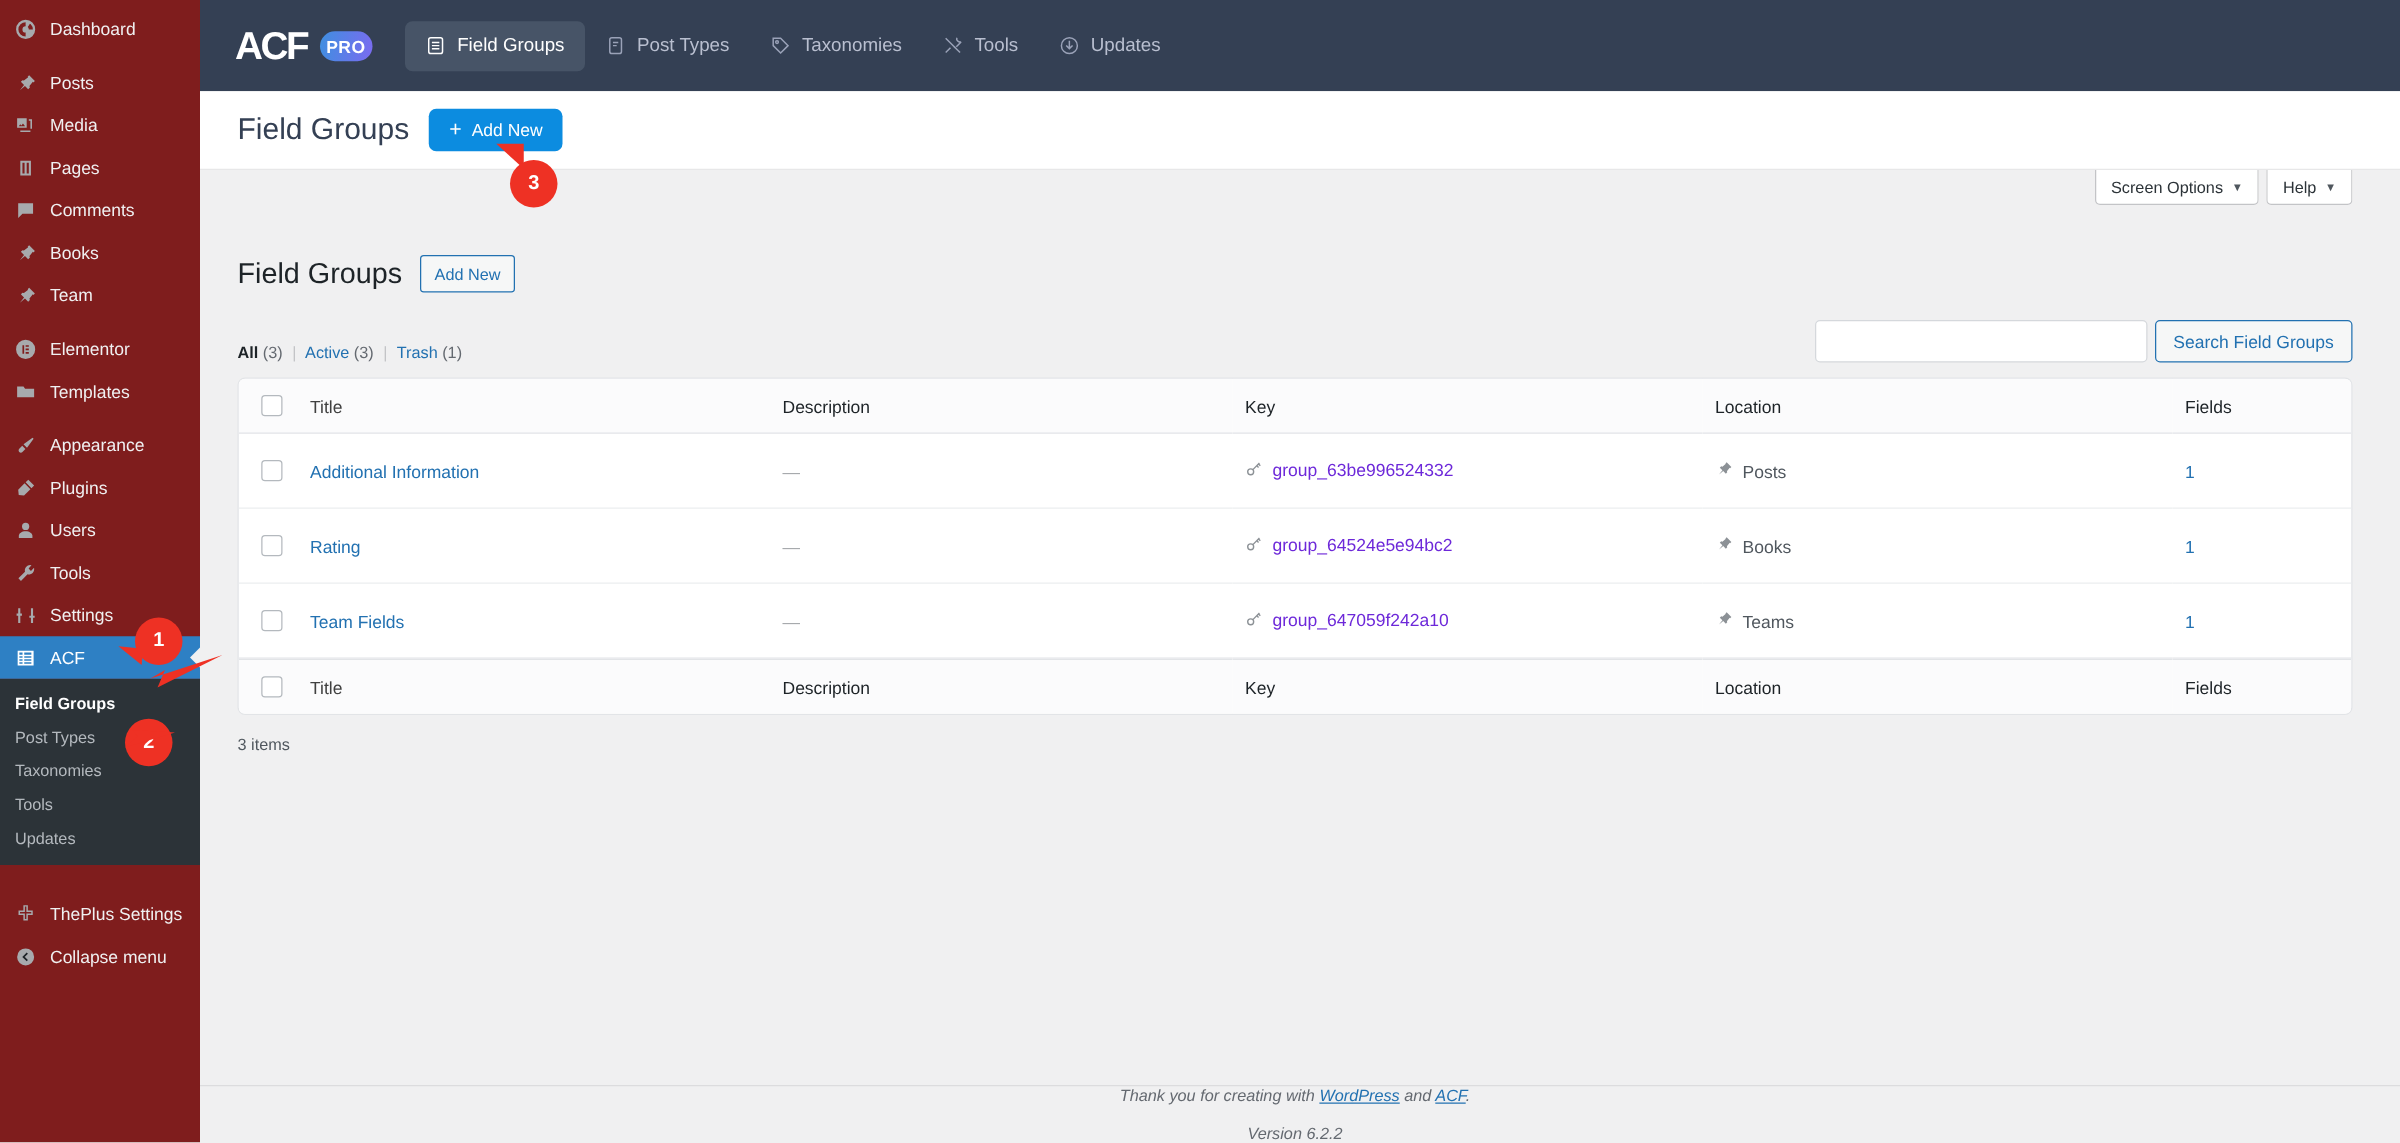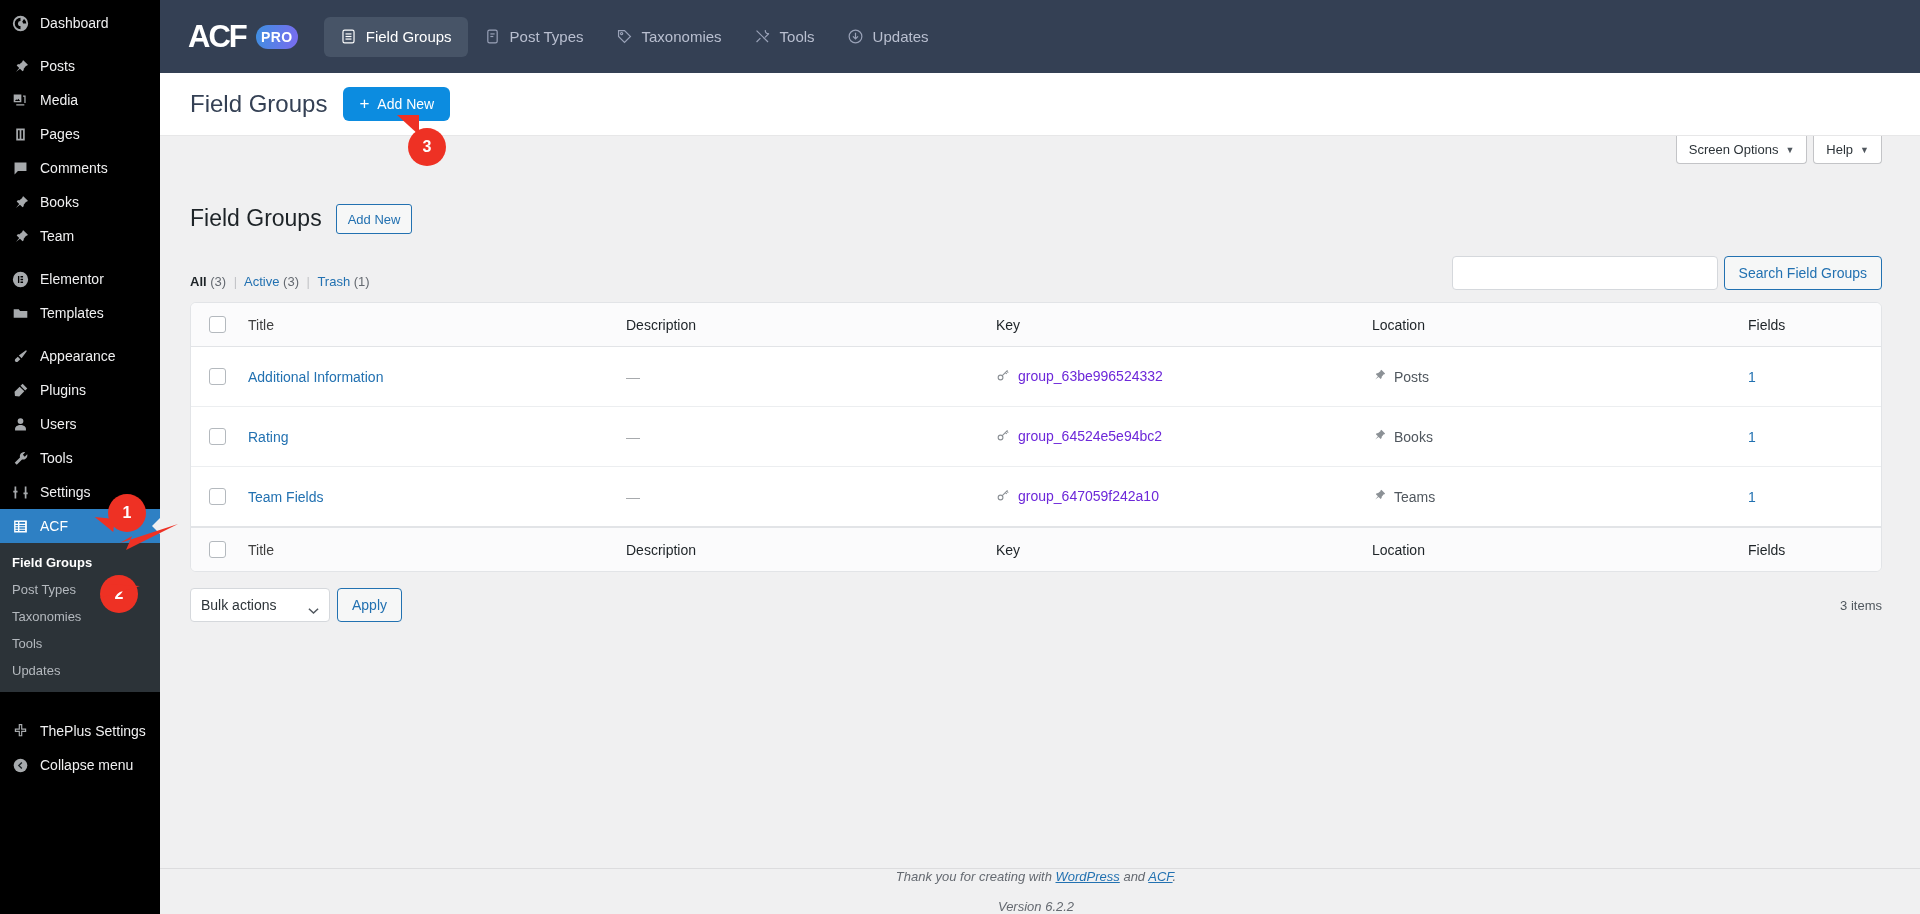"Dashboard" #sidebar { background: #000000 -> #7f1d1d }
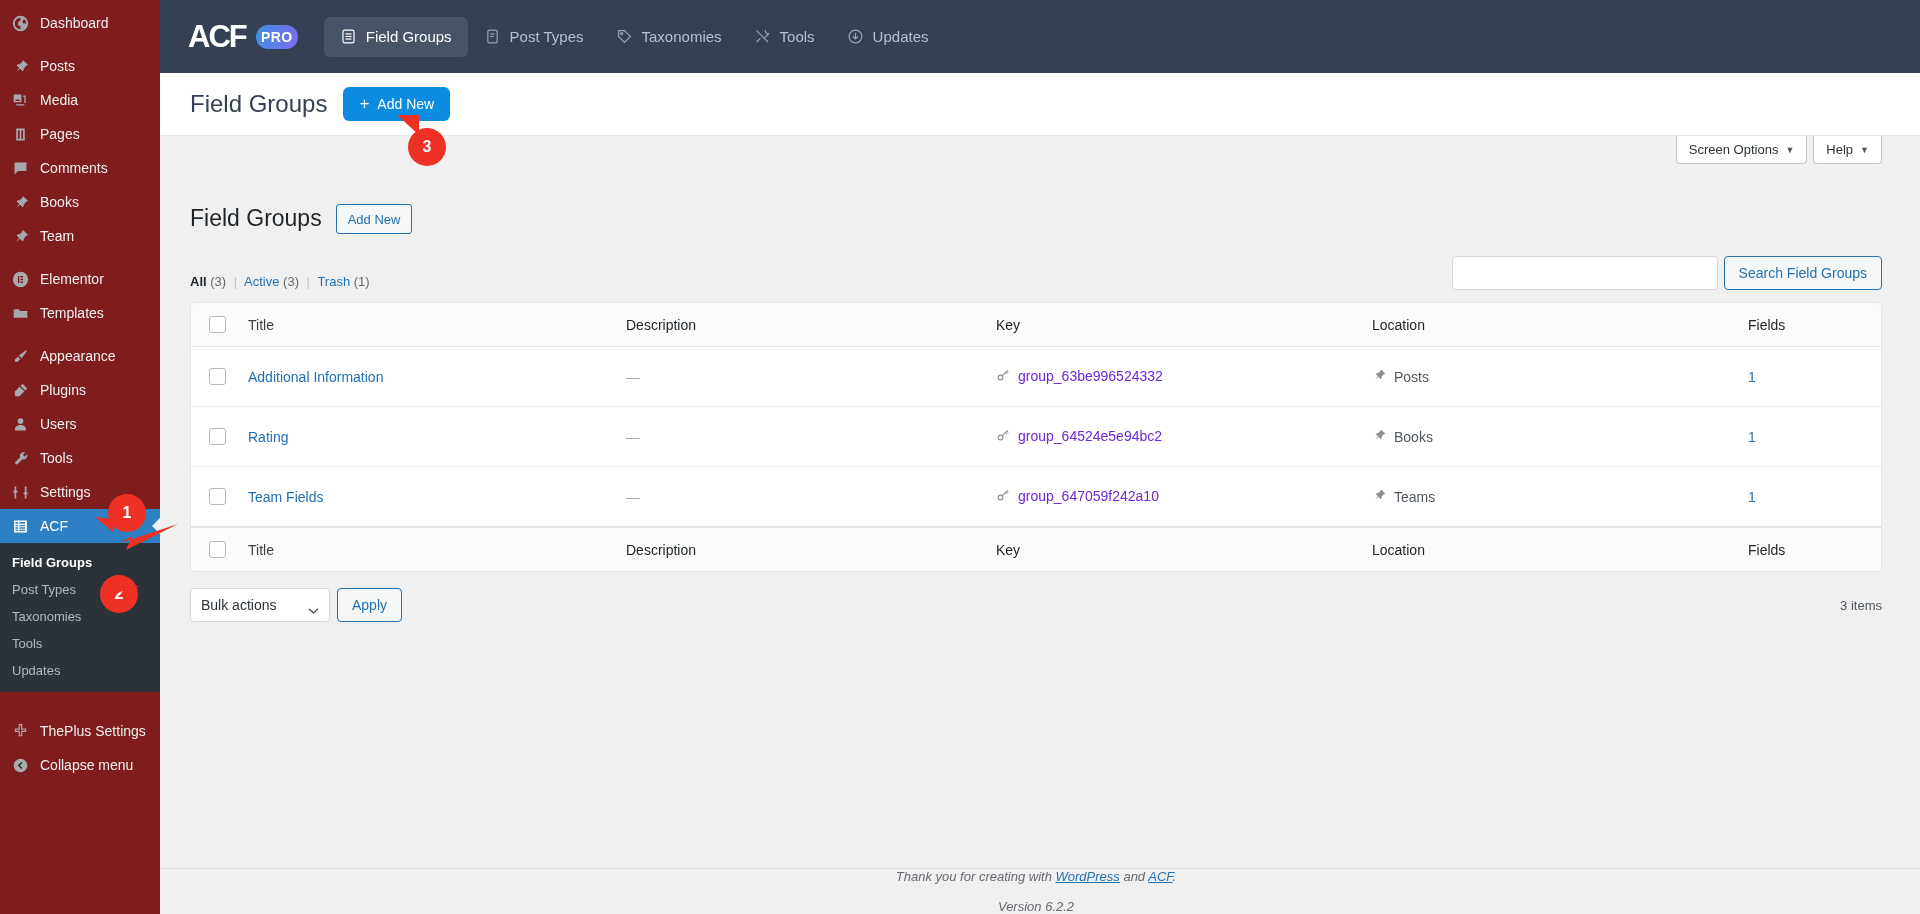"Bulk actions" div.bulk-group { html: <div> <span> <select><option>Bulk actions</option><option>Activate</option><option>Deactivate</option><option>Duplicate</option><option>Move to Trash</option></select> <span> <svg> <path></path> </svg> </span> </span> <button>Apply</button> </div> -> none }
